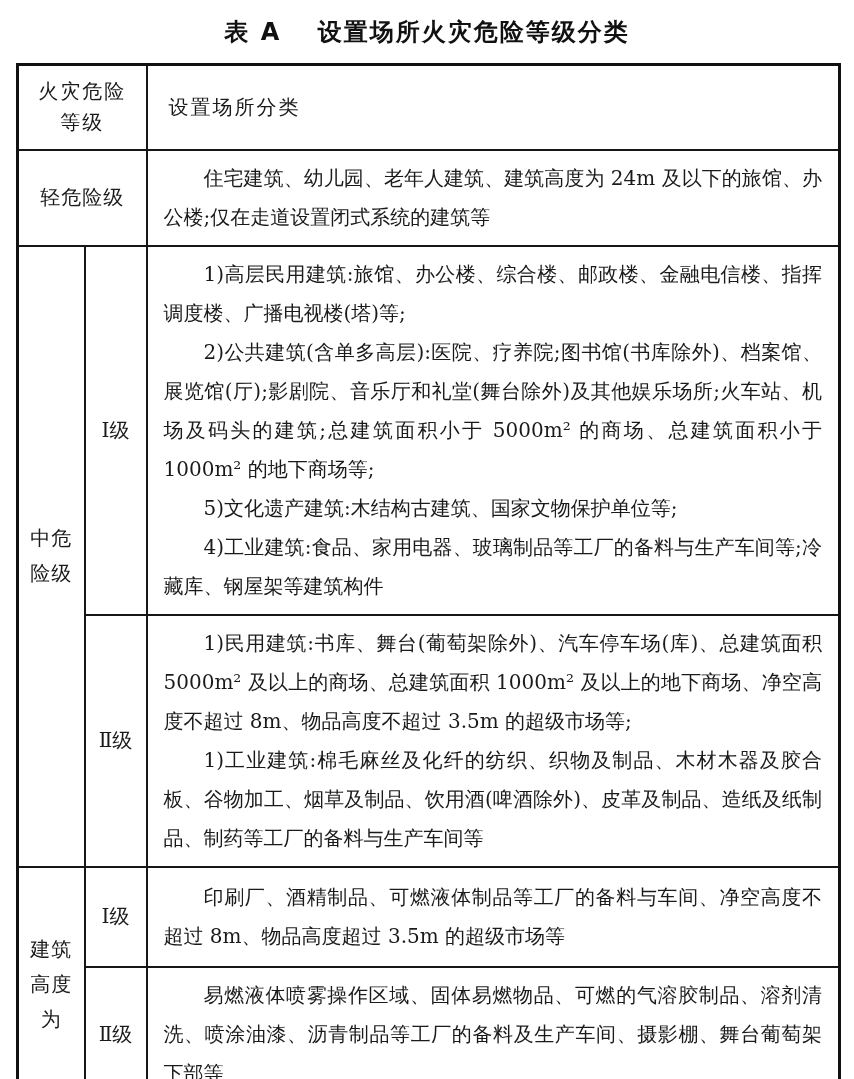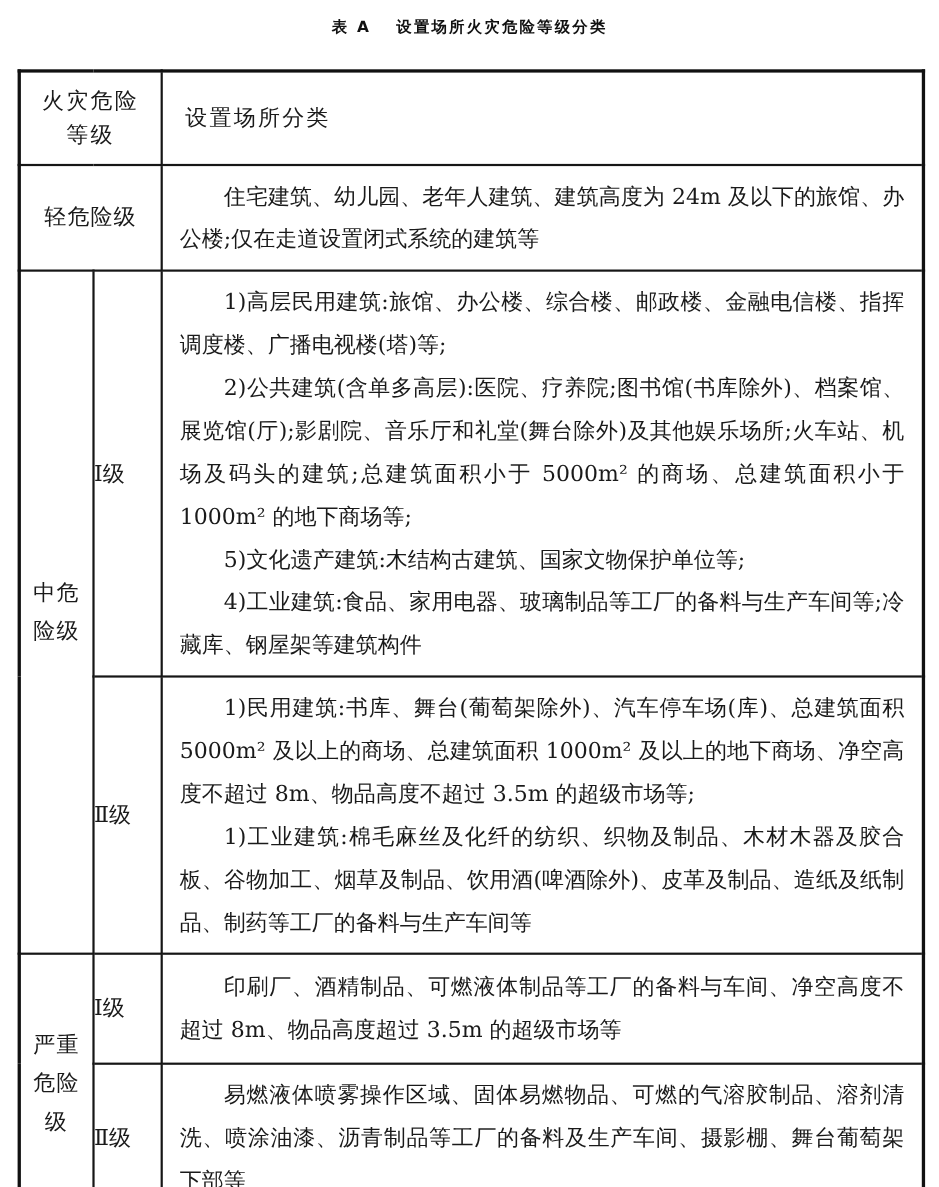"表 A 设置场所火灾危险等级分类" .title { font-size: 14px -> 24px }
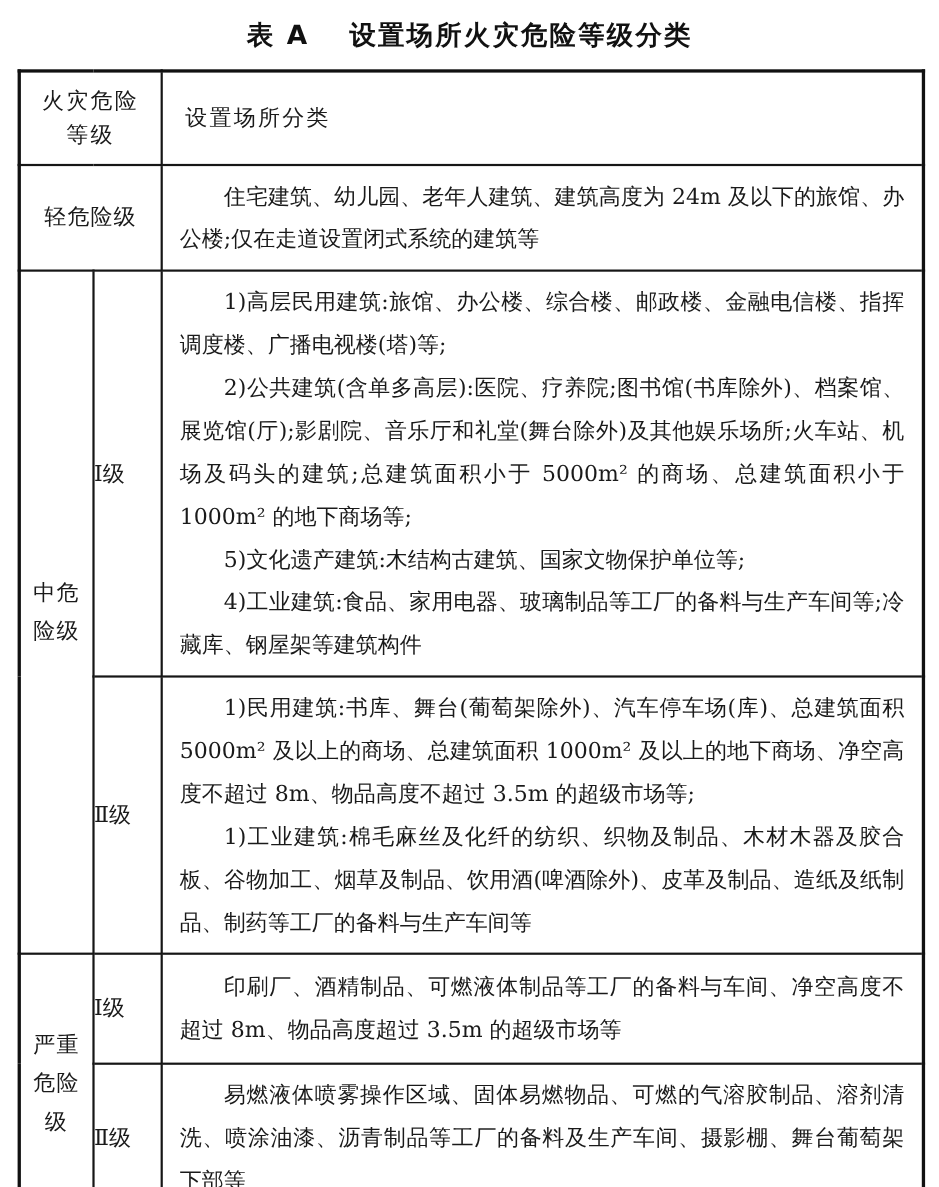"Ⅰ级" td.c-grade { text-align: left -> center }
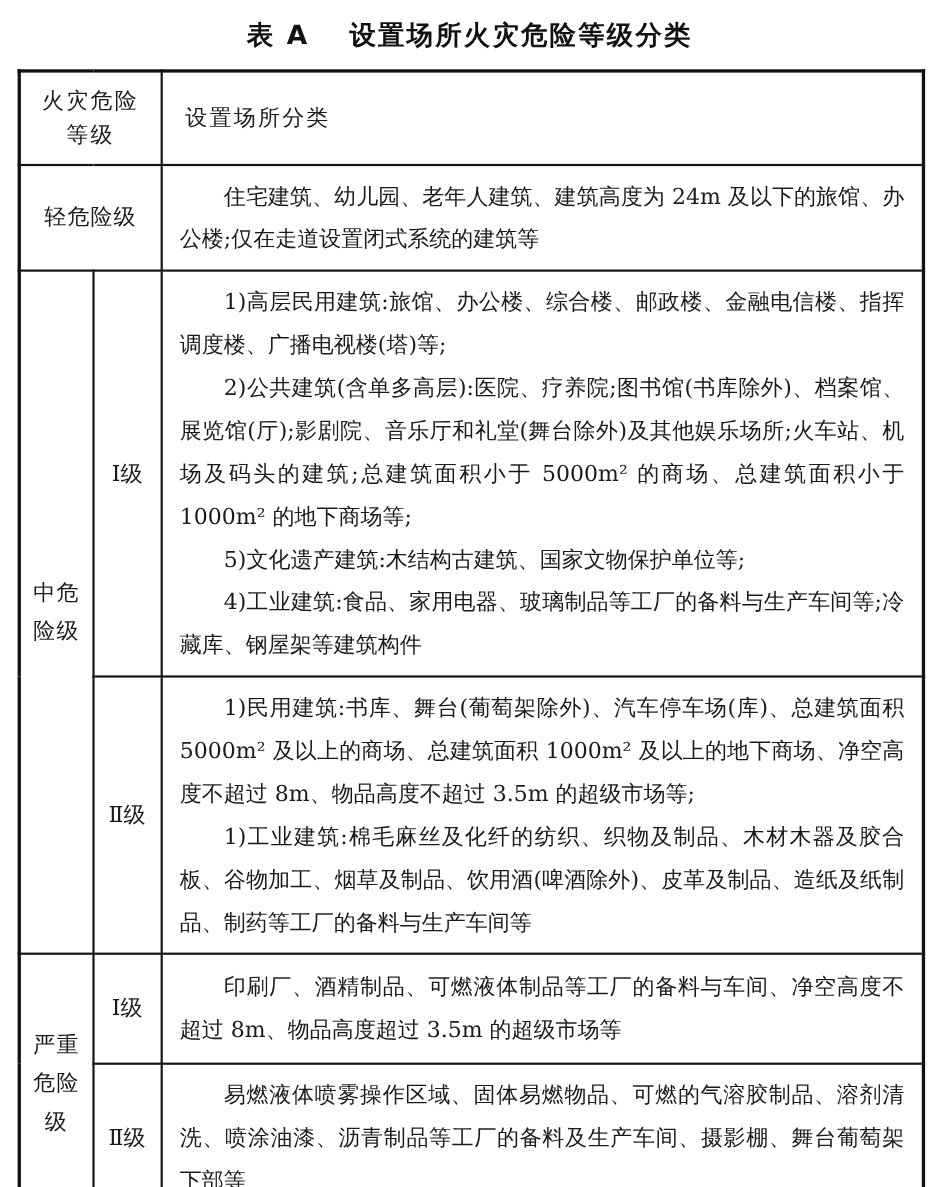"严重危险级" span.level-wrap { text: 严重危险级 -> 建筑高度为 }
